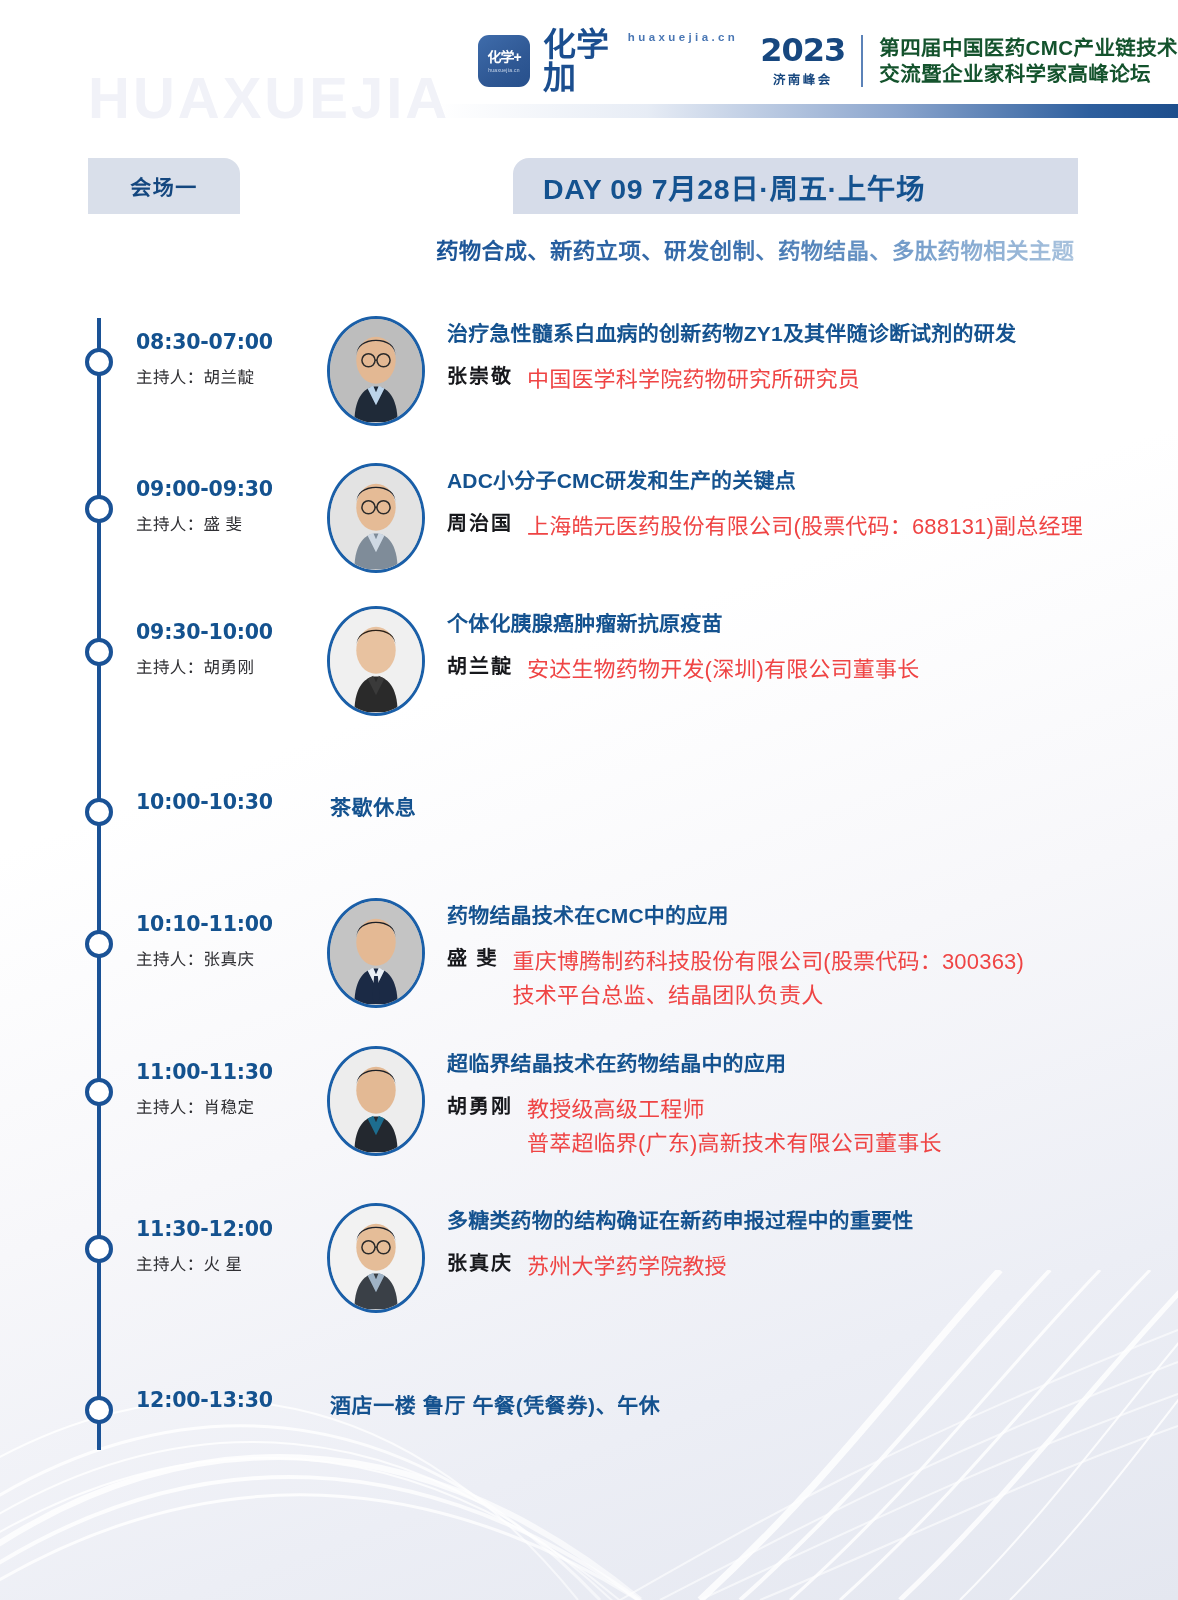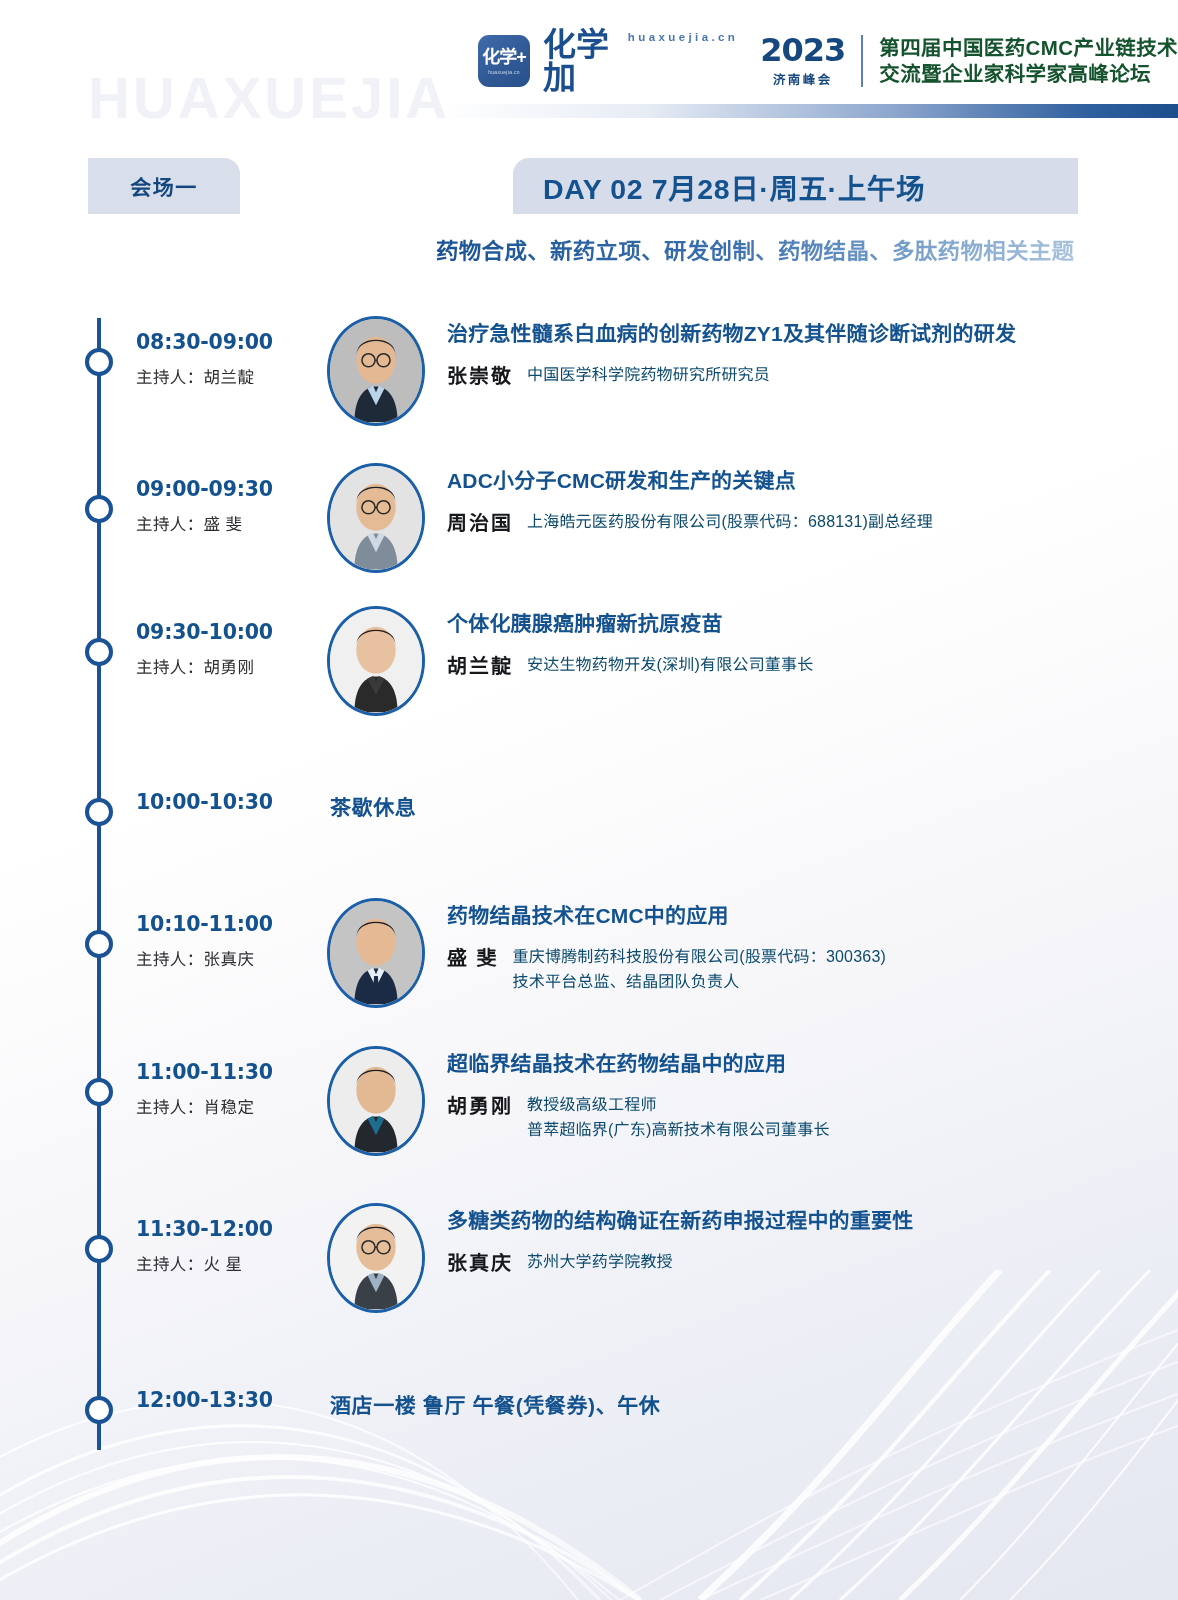"化学+" .logo-box .lg1 { font-size: 18px -> 14px }
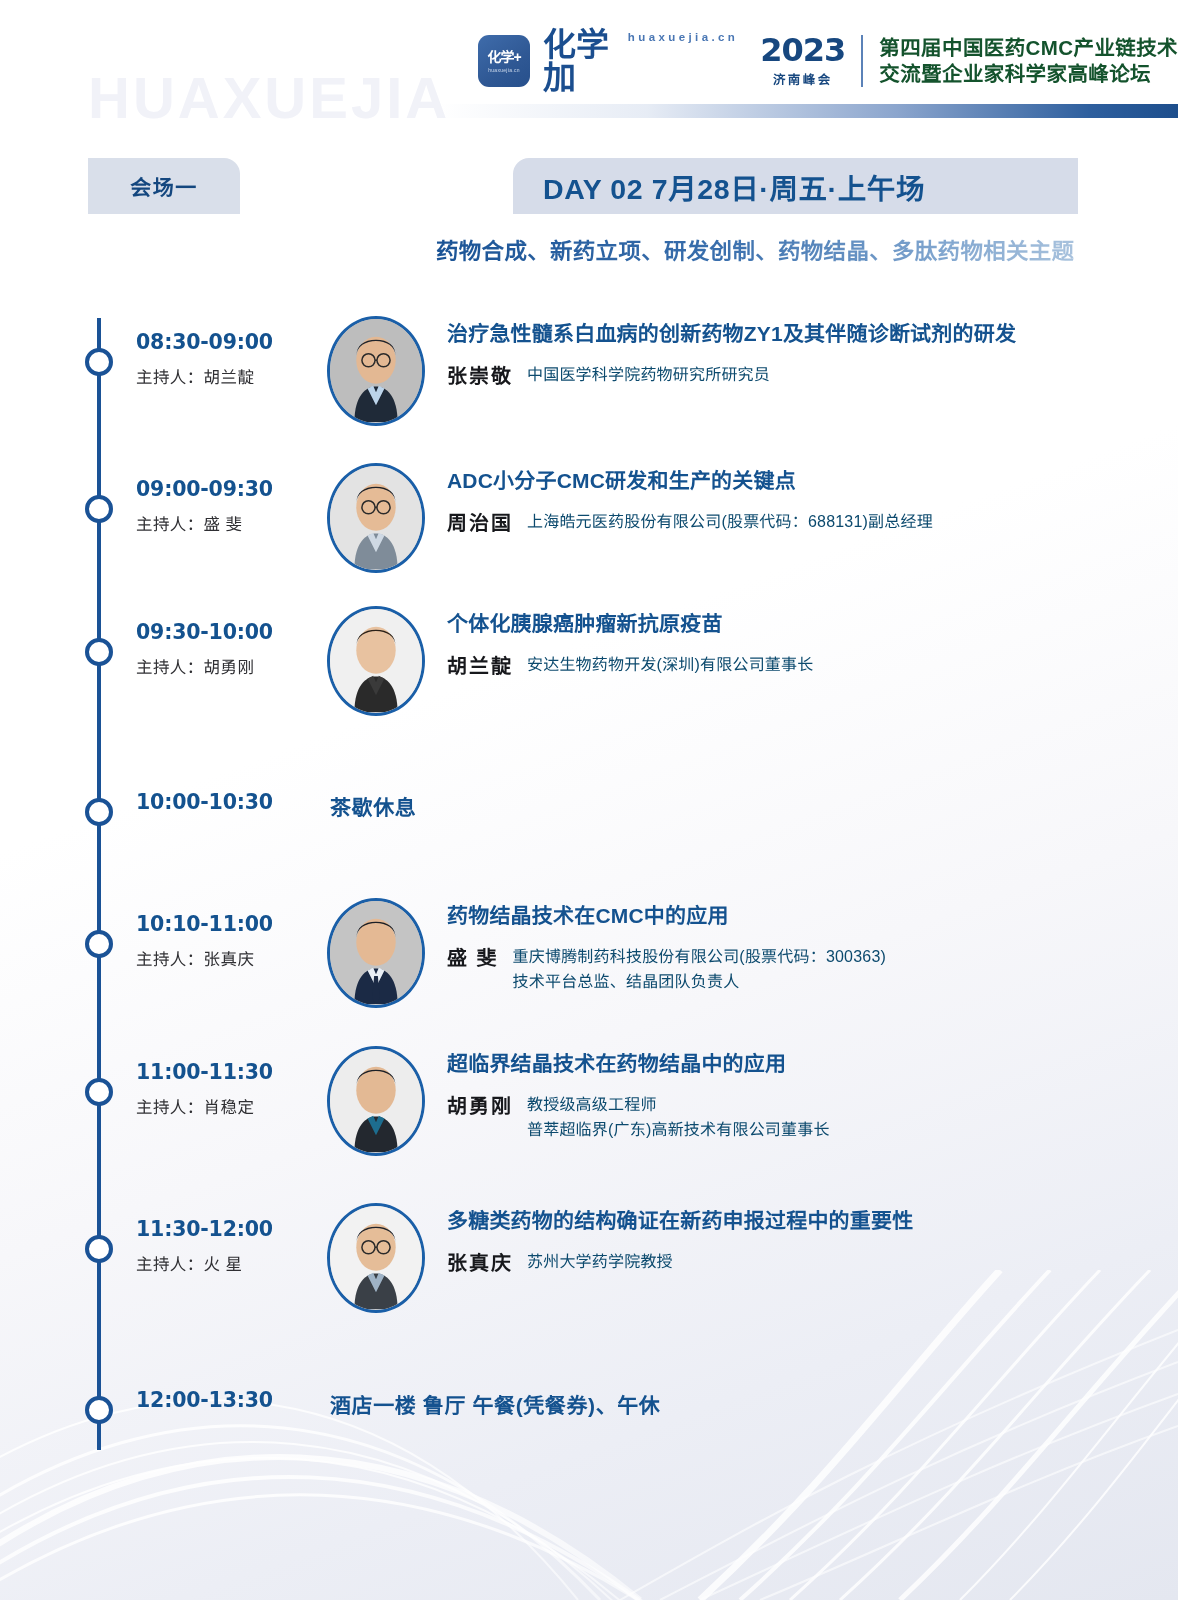"DAY 02 7月28日·周五·上午场" span { text: 02 -> 09 }
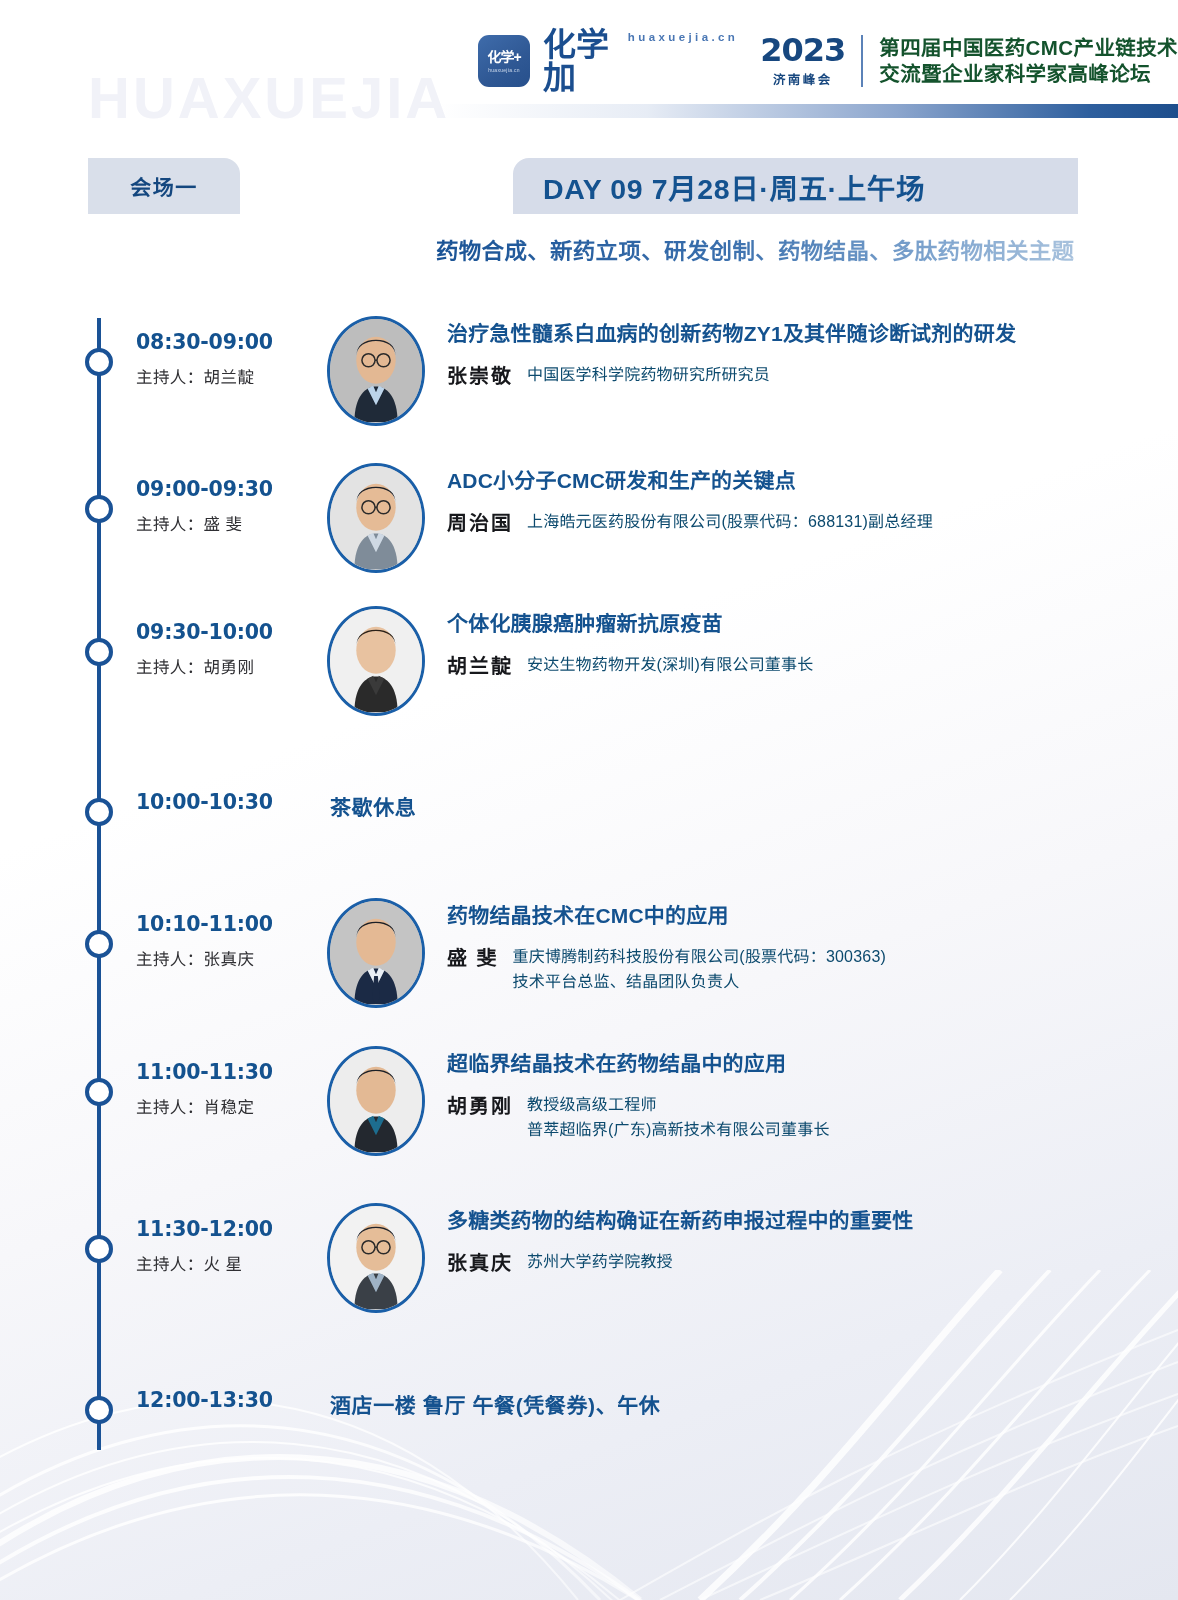"08:30-09:00" div.time { text: 08:30-09:00 -> 08:30-07:00 }
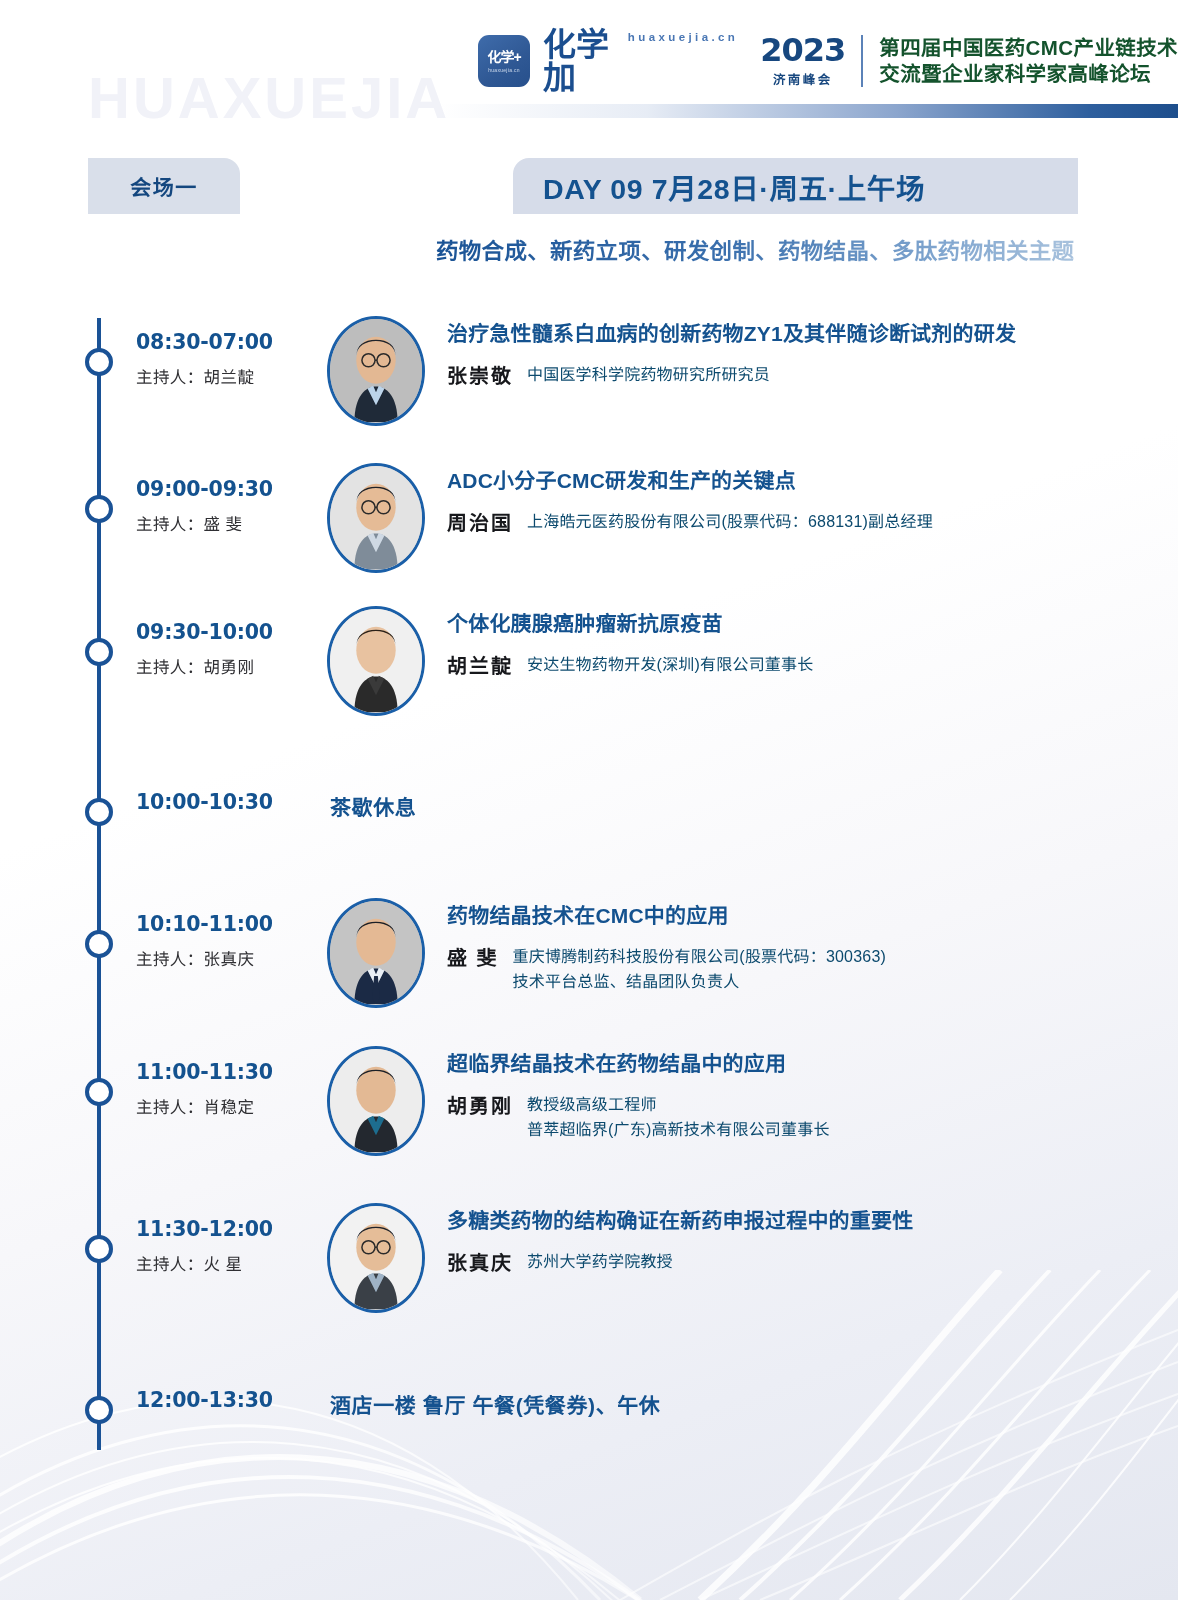"中国医学科学院药物研究所研究员" .spk .org div { color: #0c4a6e -> #ef4444; font-size: 16px -> 22px }
